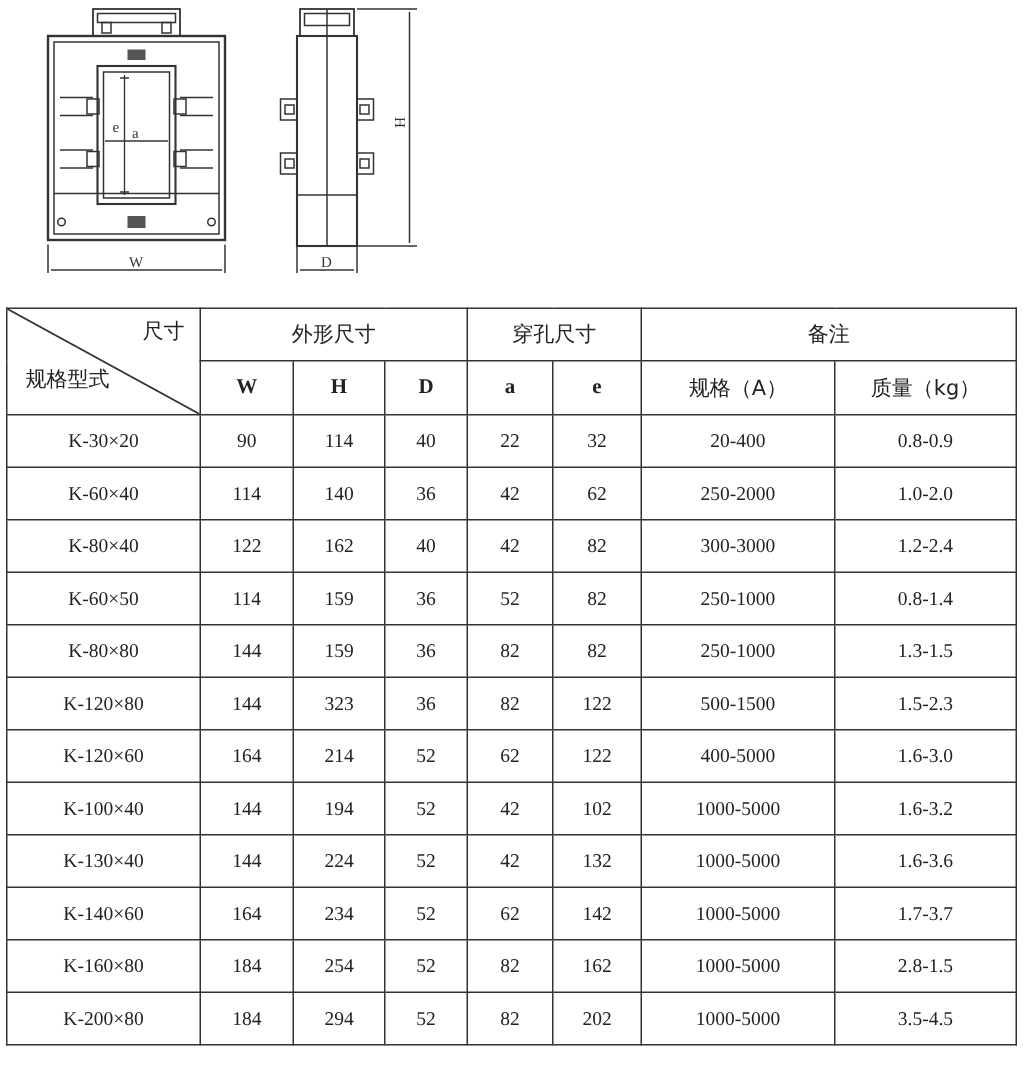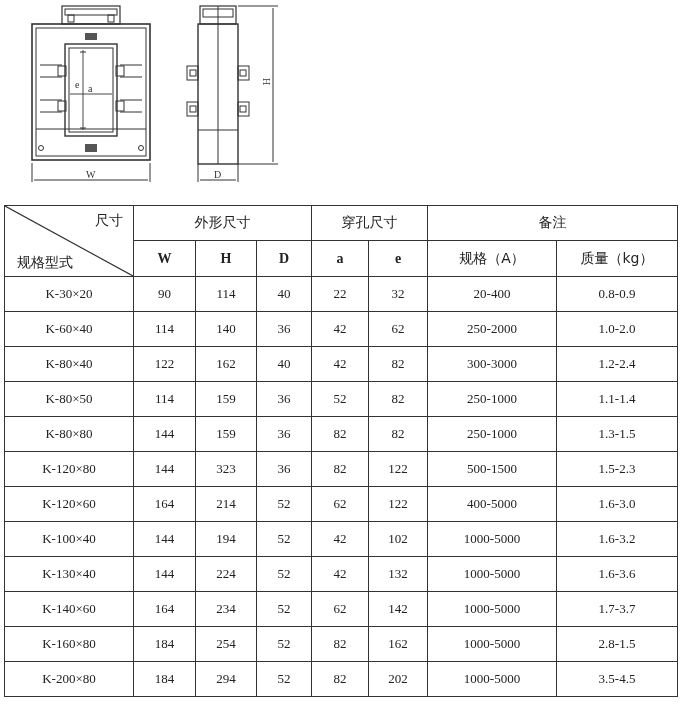"规格型式" .diag-bot { bottom: 4px -> 14px }
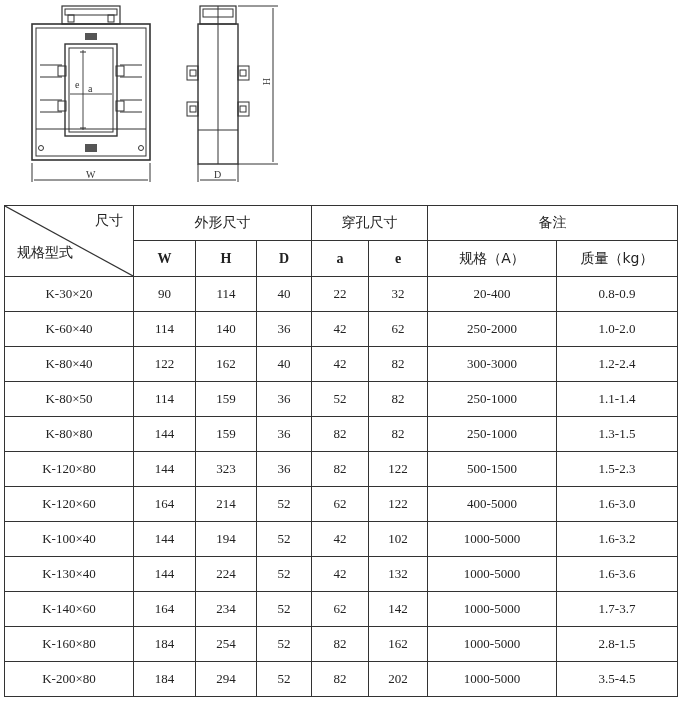"K-80×50" td { text: K-80 -> K-60 }
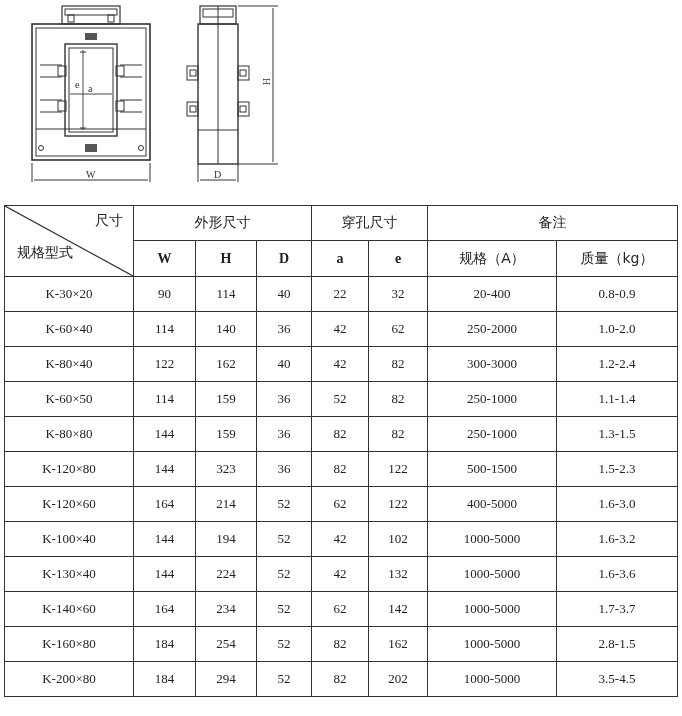"1.1-1.4" td { text: 1.1-1.4 -> 0.8-1.4 }
